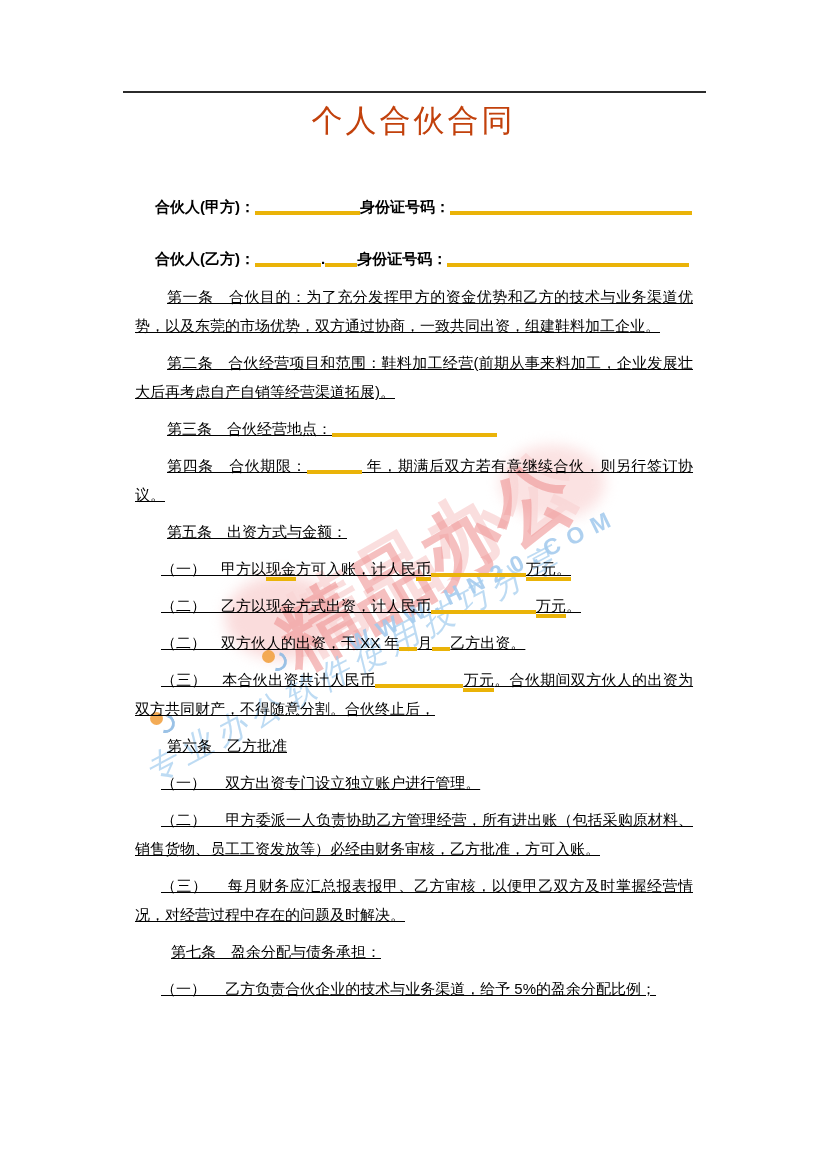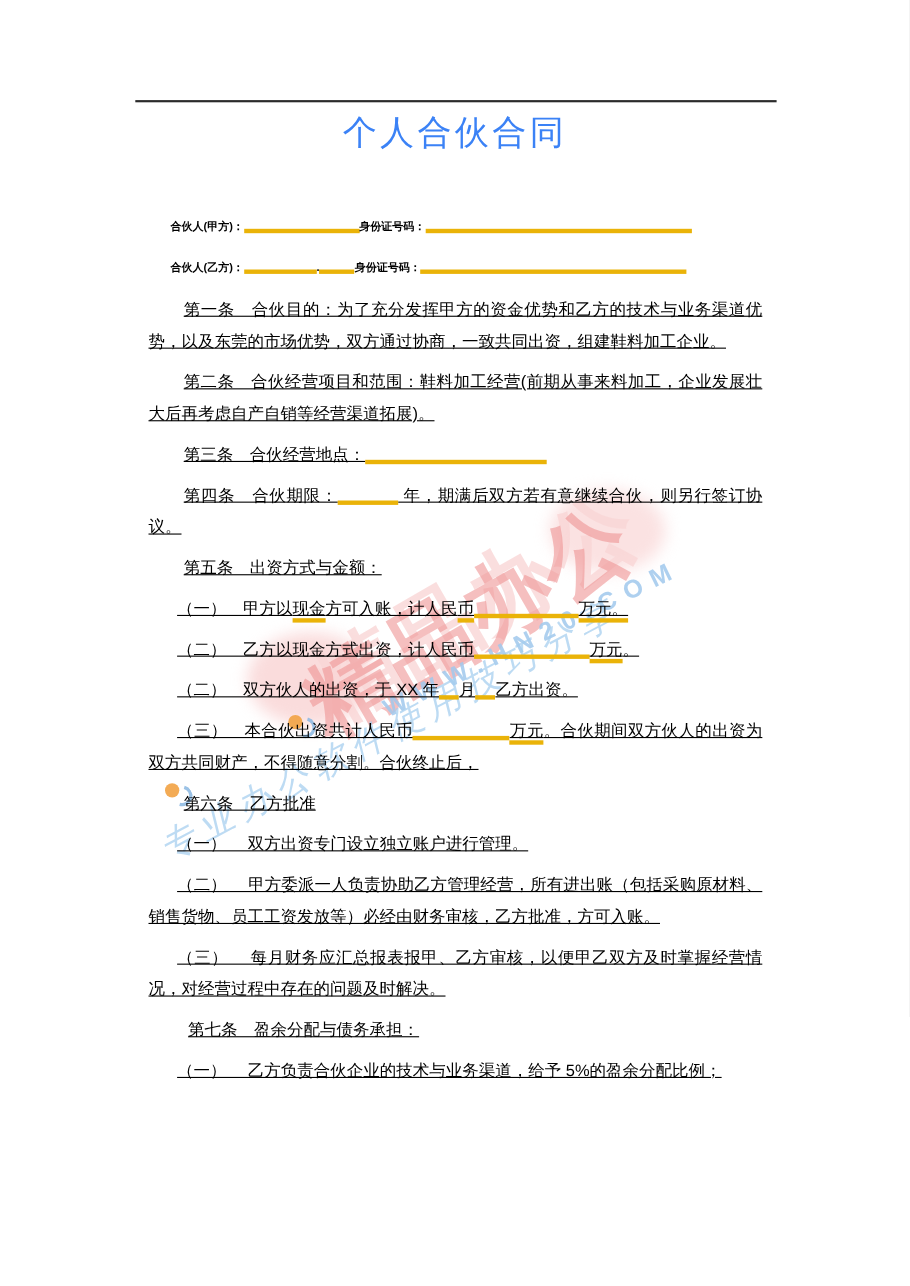"个人合伙合同" .doc-title { color: #3b82f6 -> #c2410c }
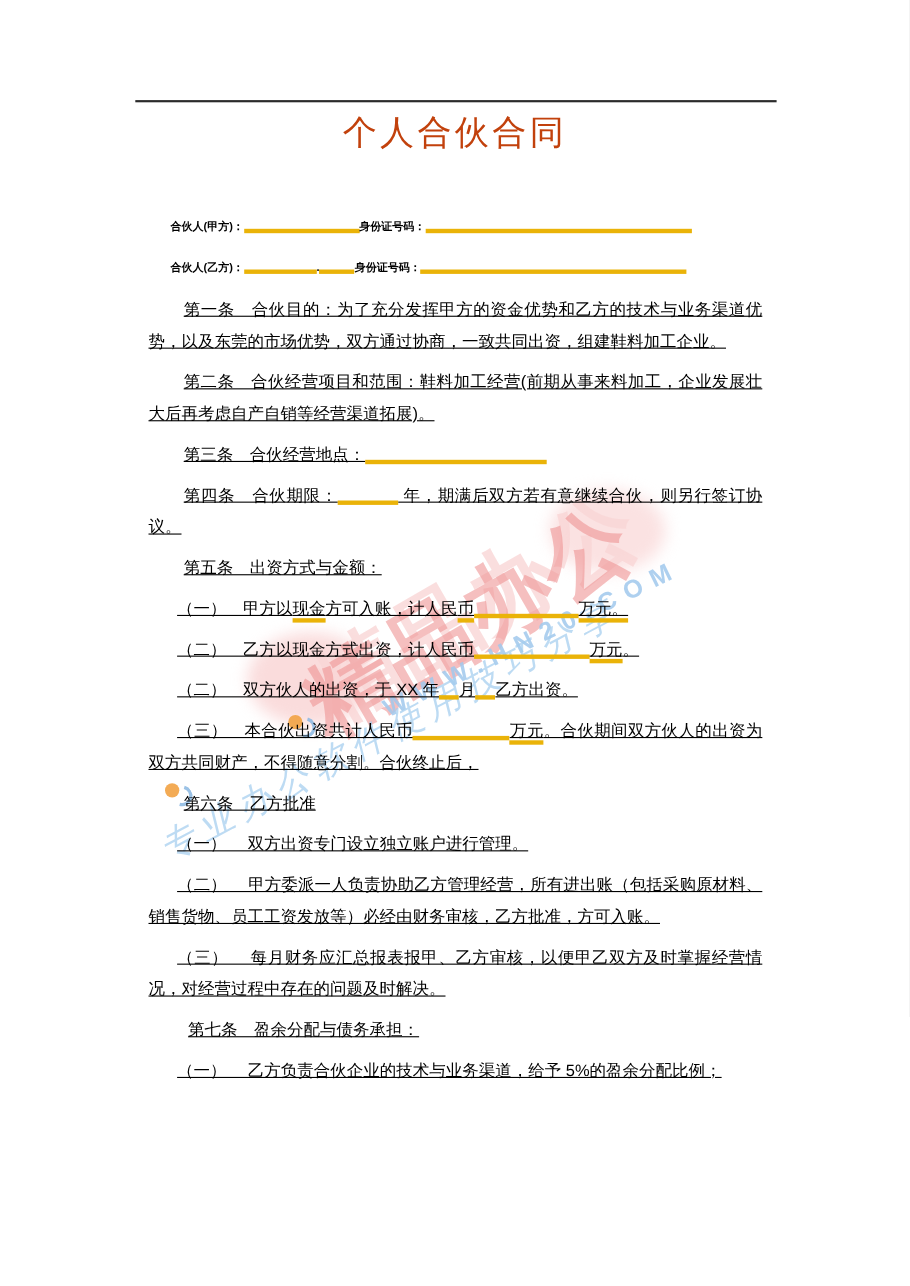"合伙人(甲方)： 身份证号码：" .party { font-size: 10px -> 15px }
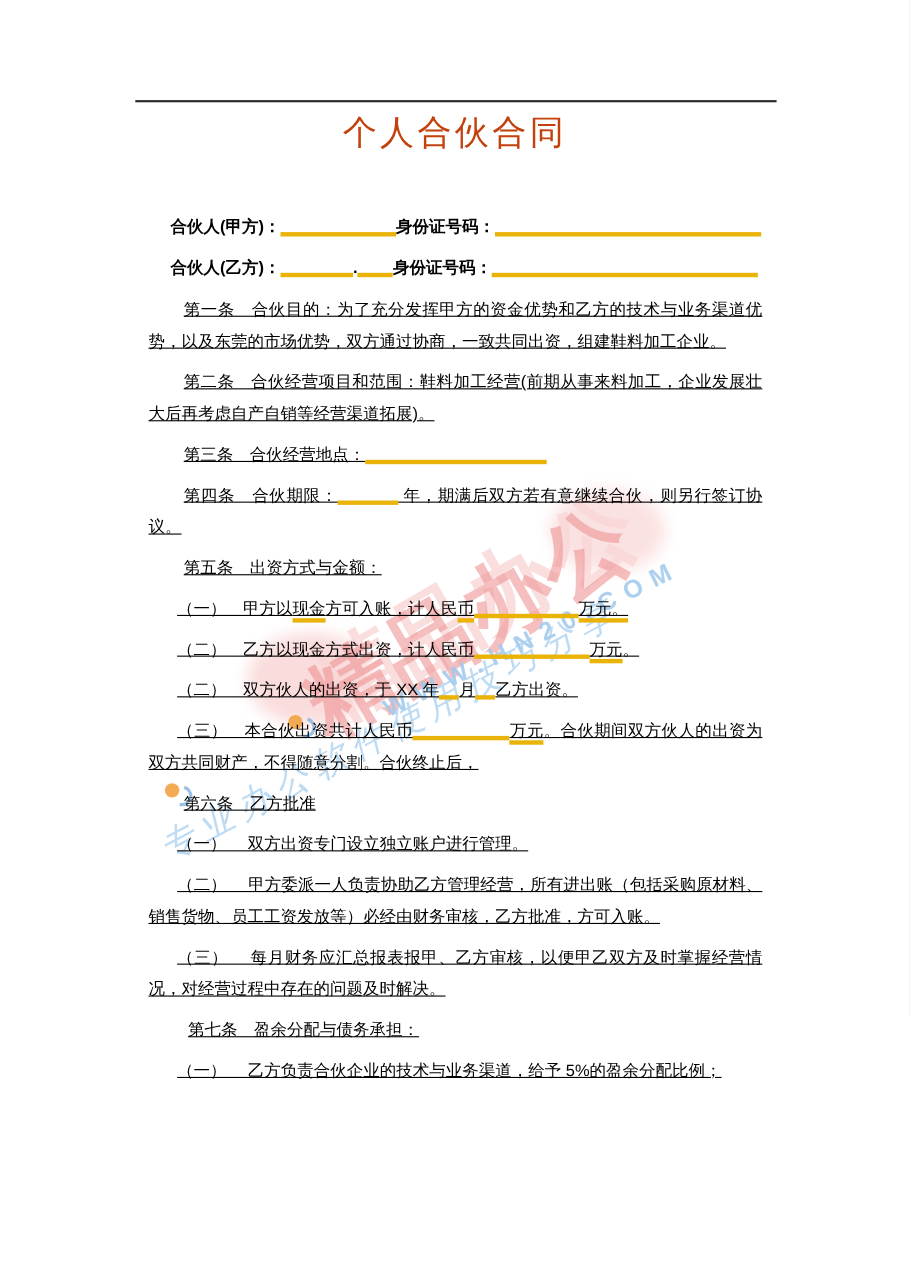"合伙人(乙方)： . 身份证号码：" .party.pb { margin-top: 15px -> 30px }
